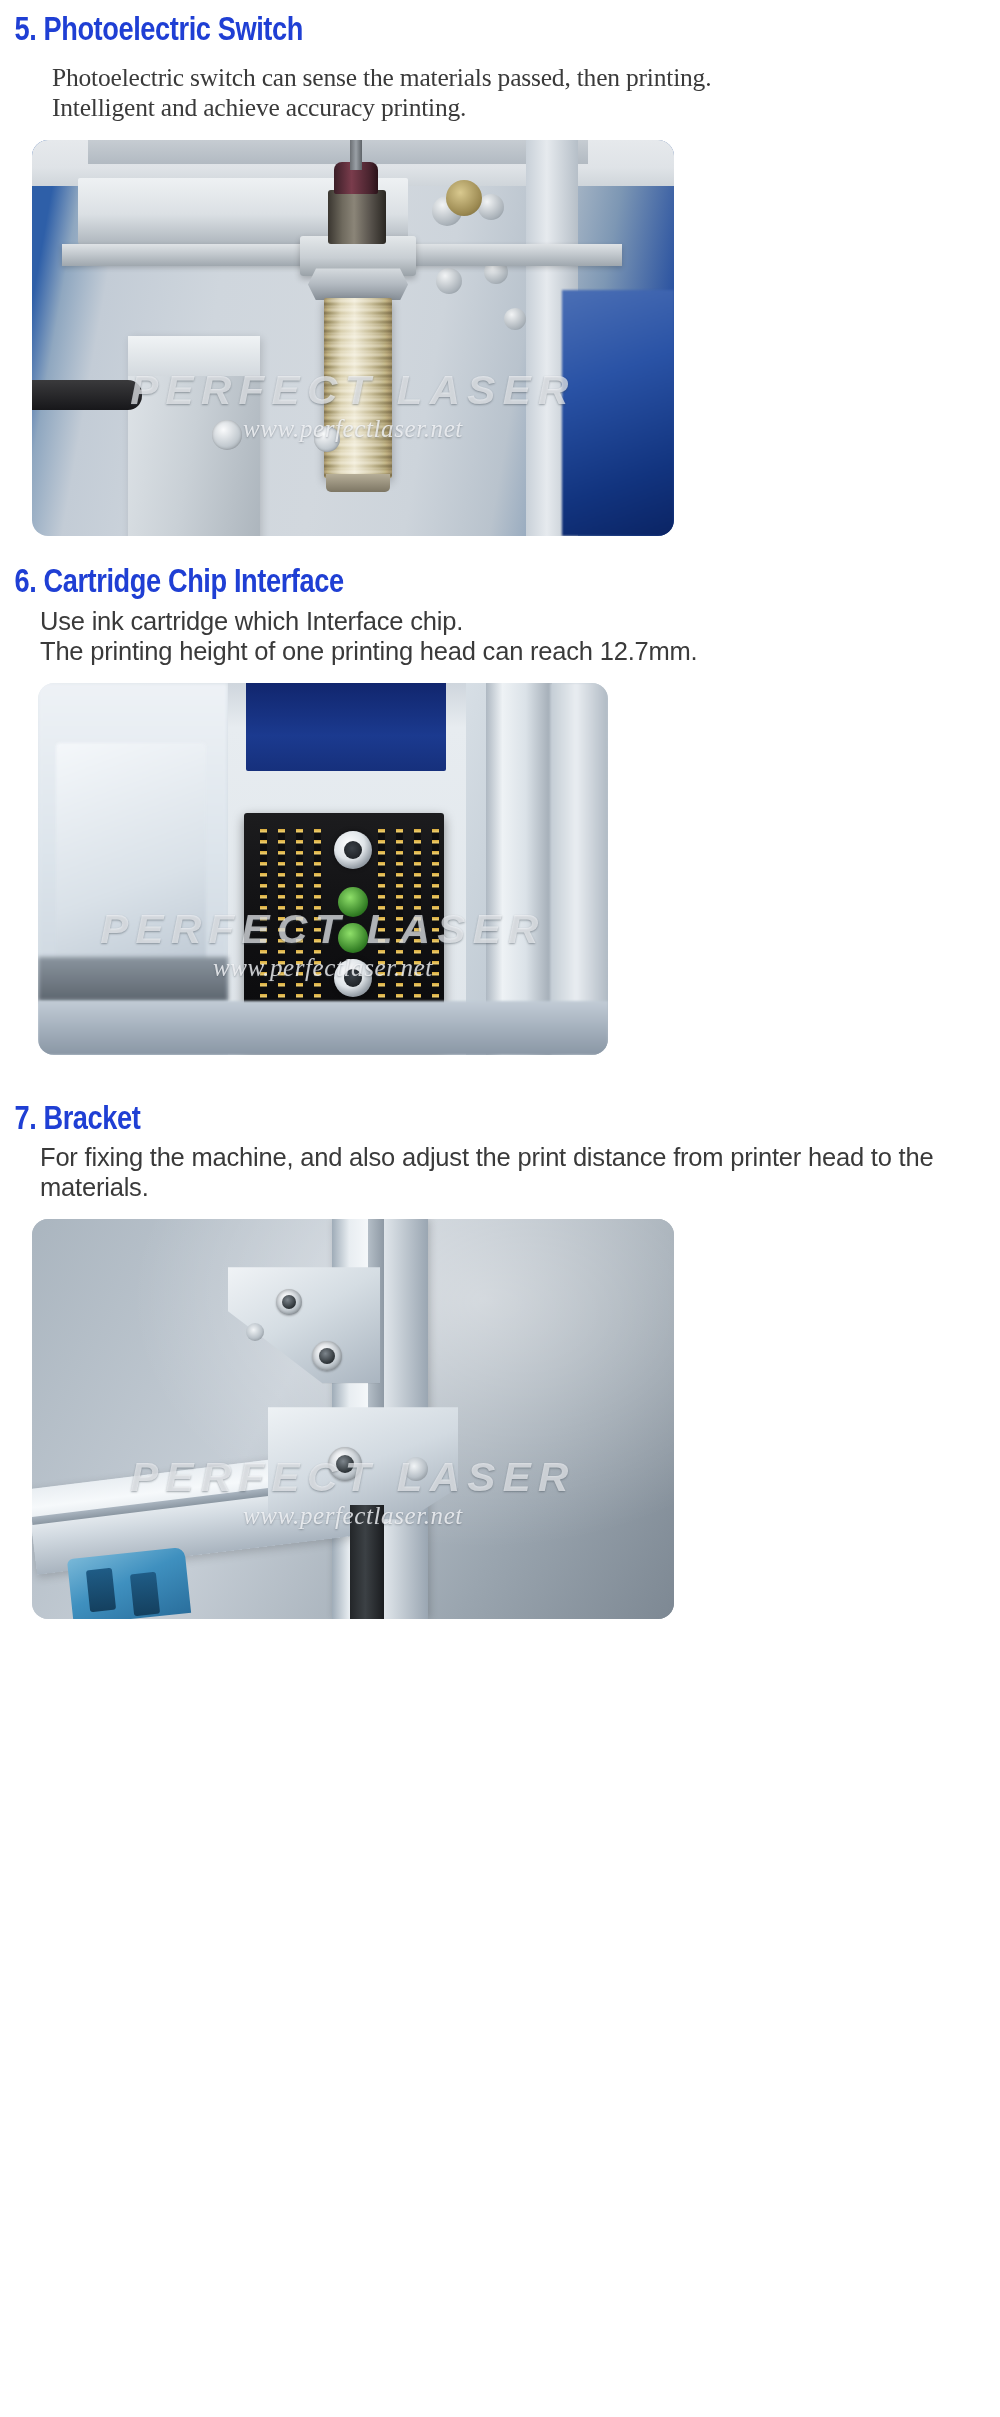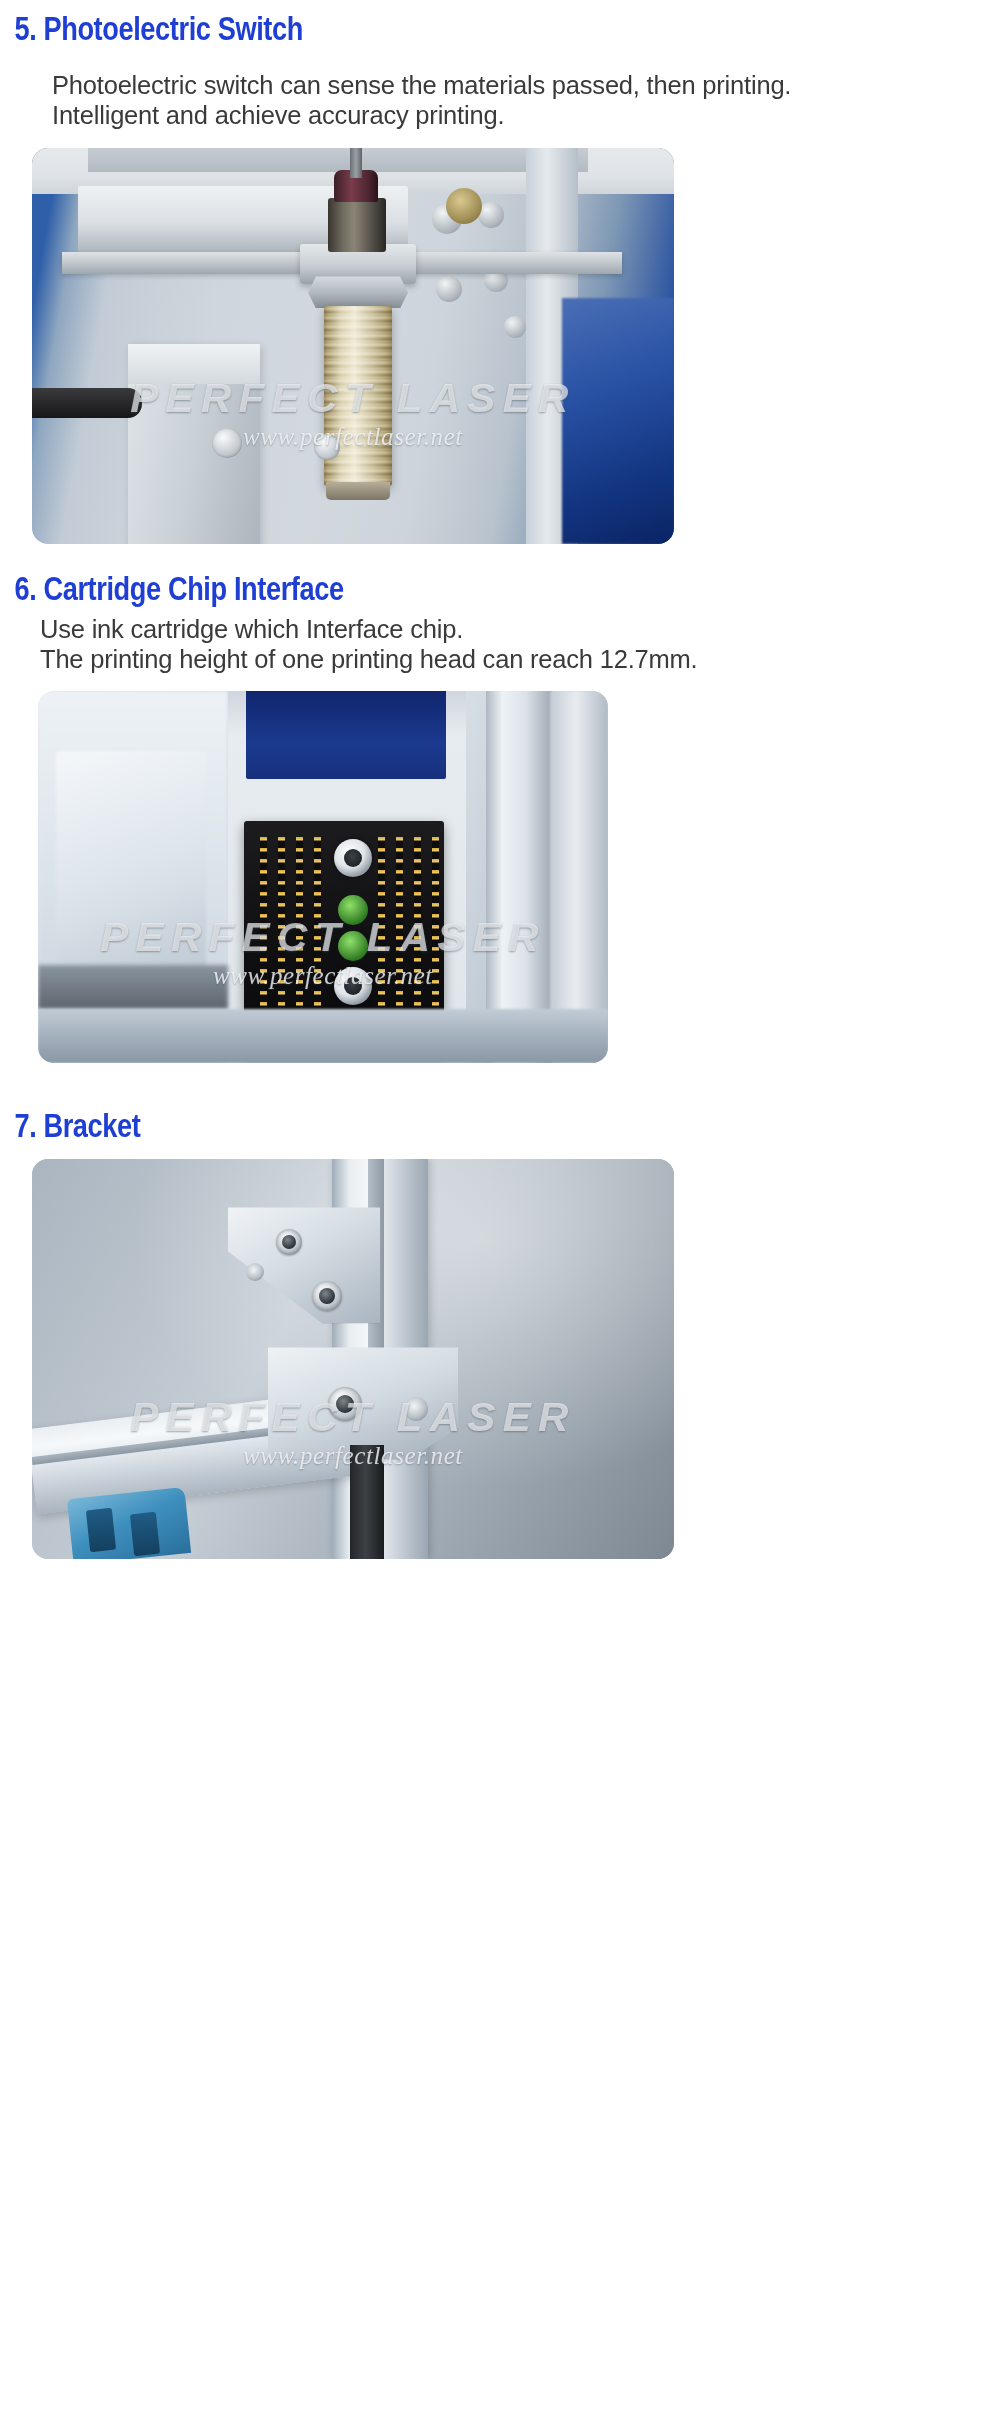"Photoelectric switch can sense the" div.section-body { font-family: none -> Liberation Serif, serif; margin-top: 24px -> 16px }
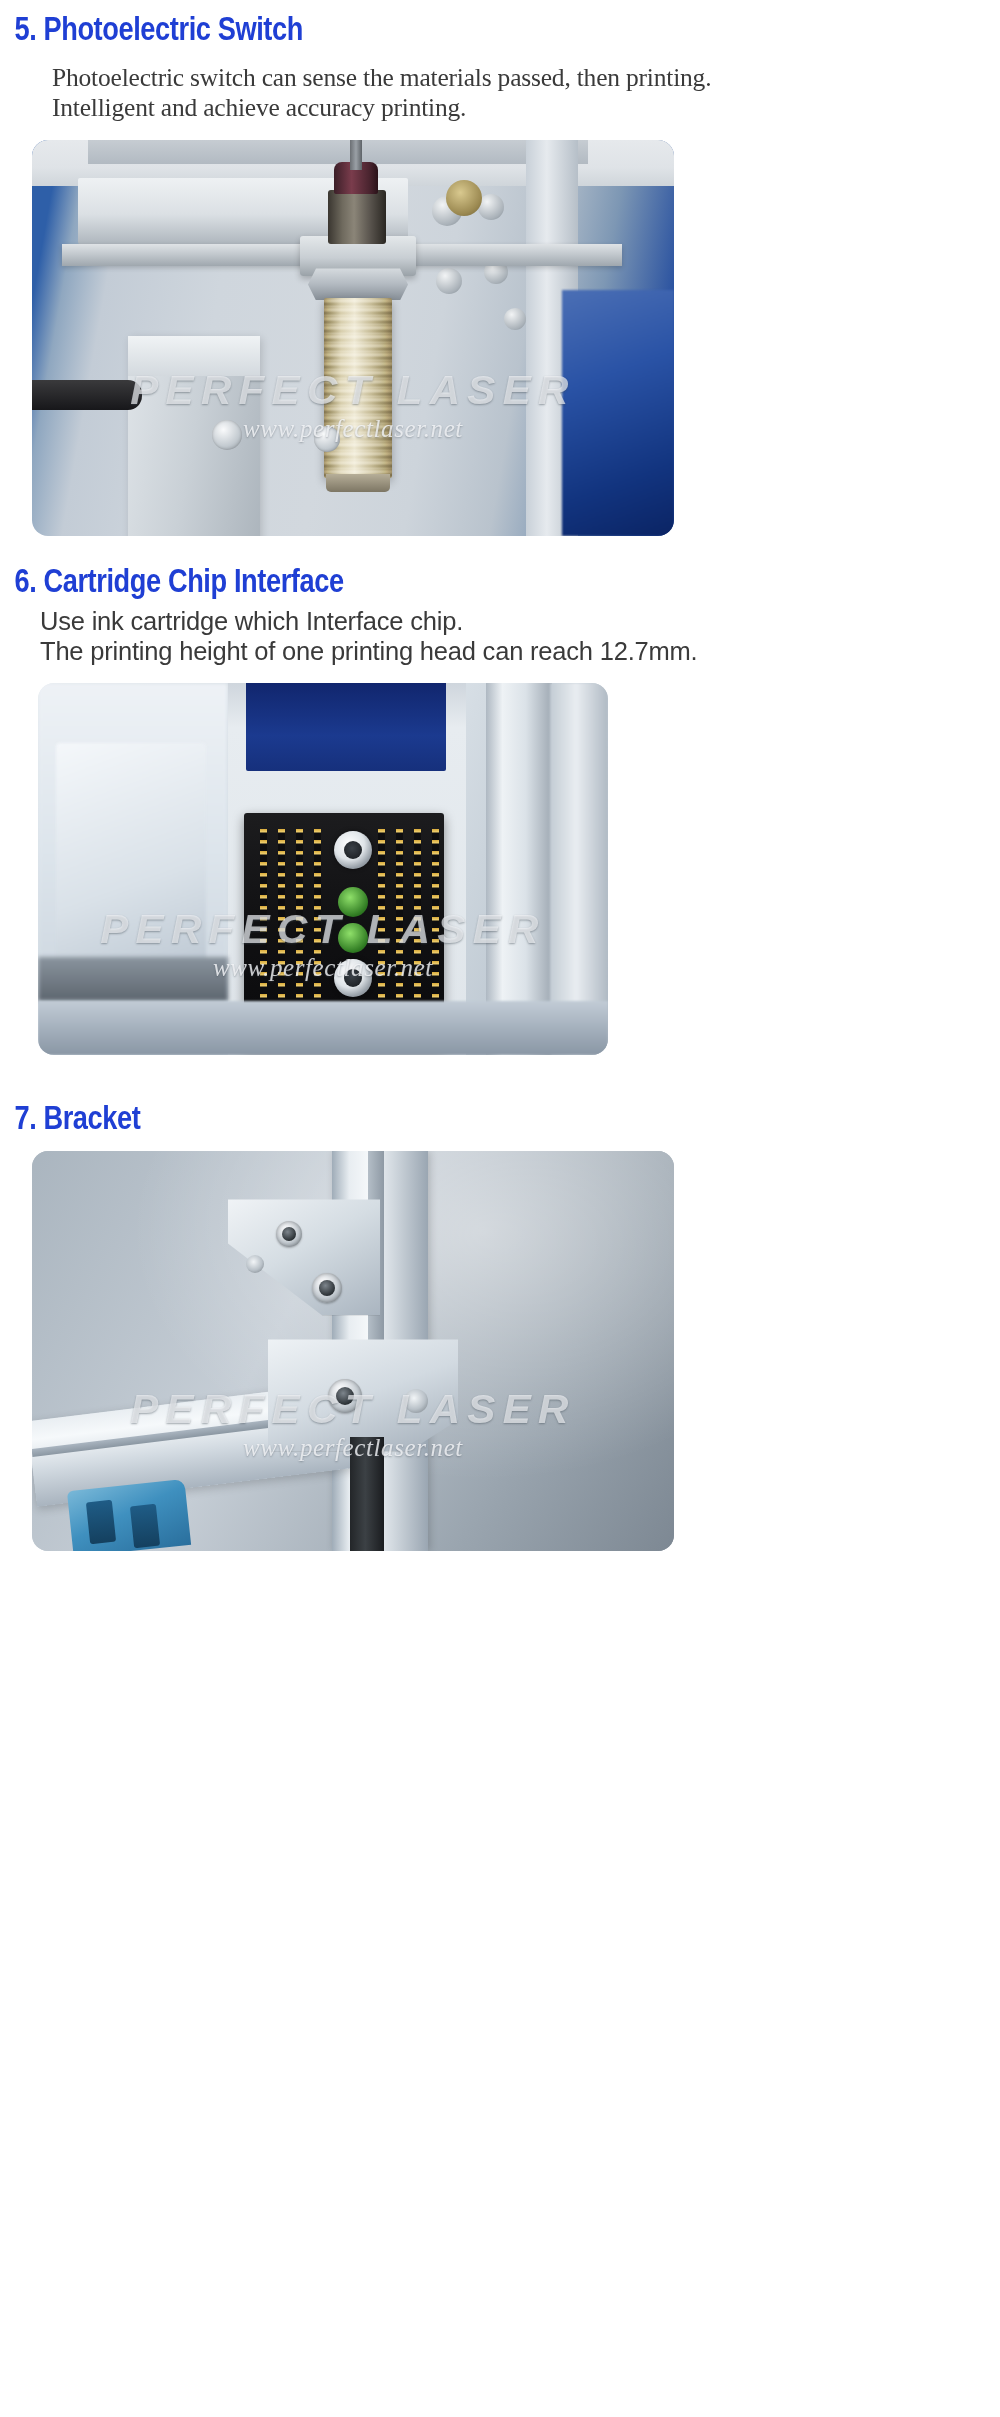"For fixing the machine, and" div.section-body { html: none -> <div>For fixing the machine, and also adjust the print distance from printer head to the materials.</div> }
